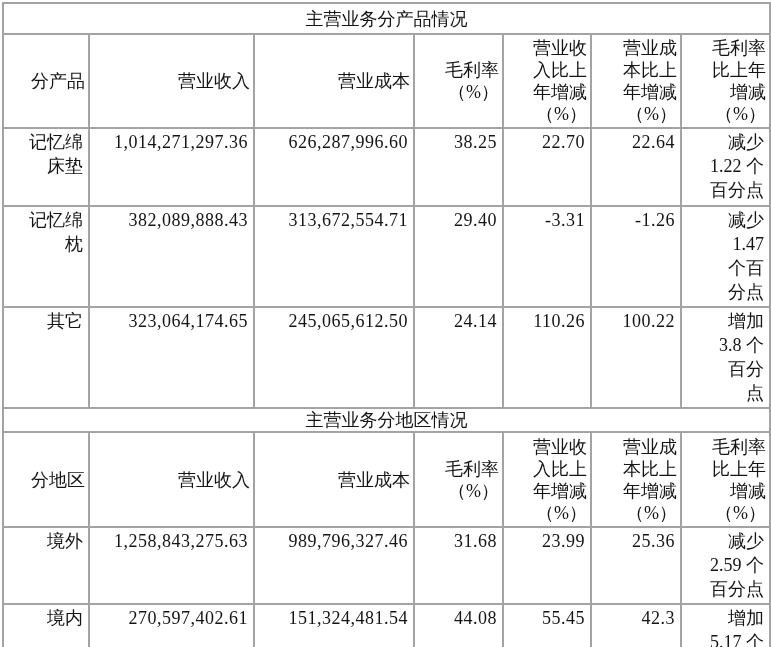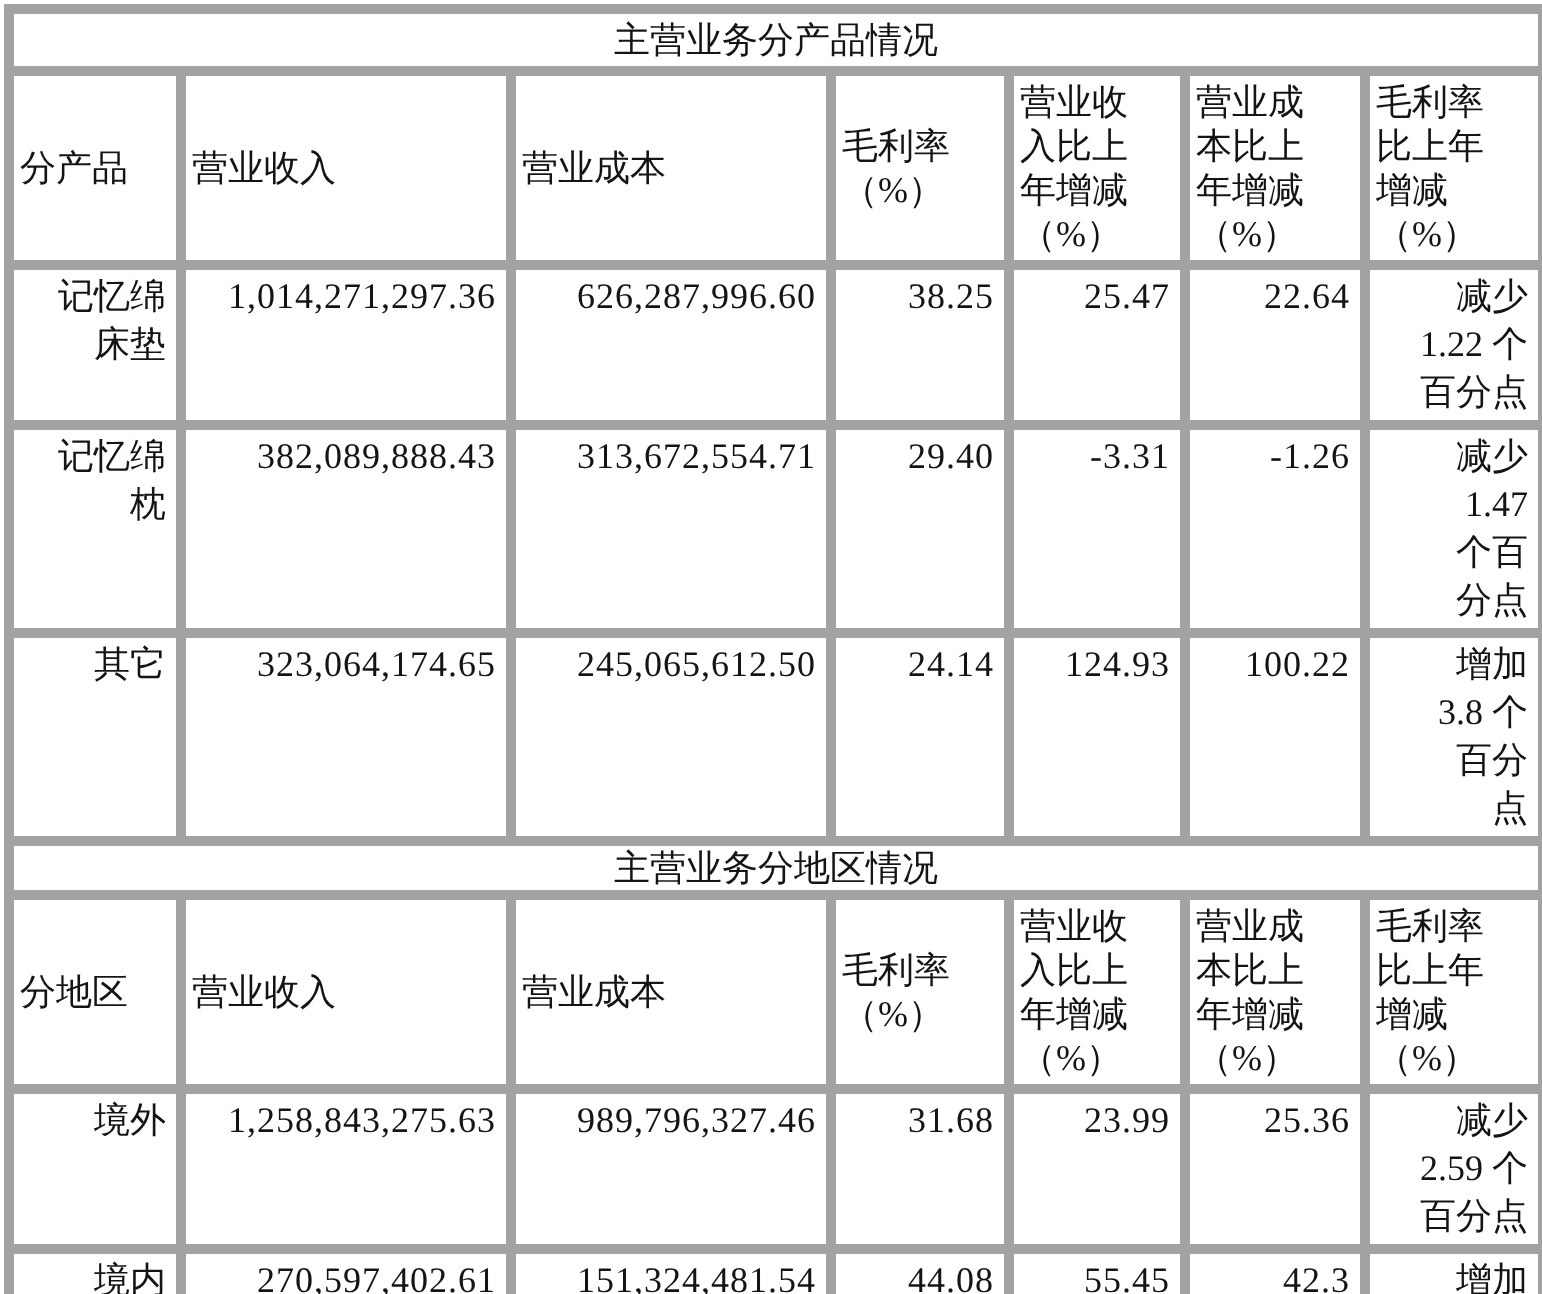"主营业务分产品情况" table.fin-table td { border: 5px solid #a3a3a3 -> 2px solid #a3a3a3 }
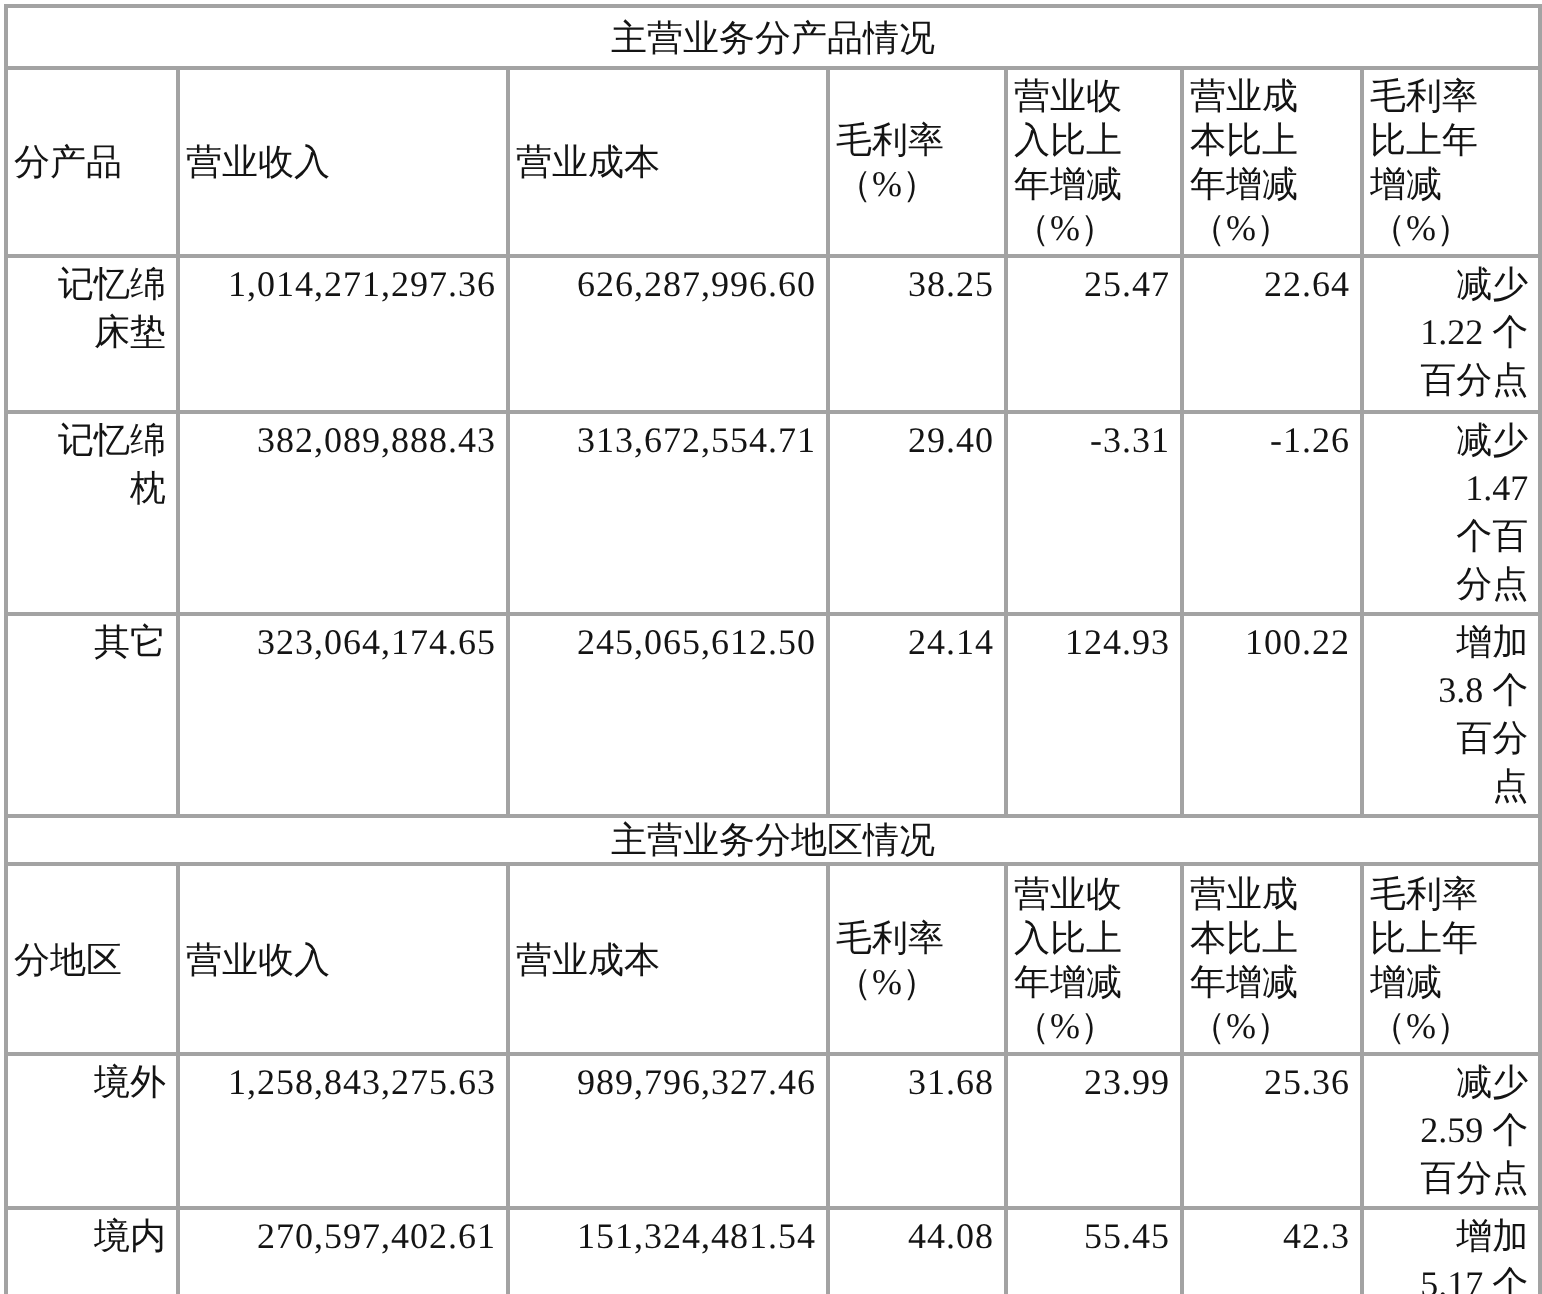"营业收" tr.header-row td { text-align: left -> right }
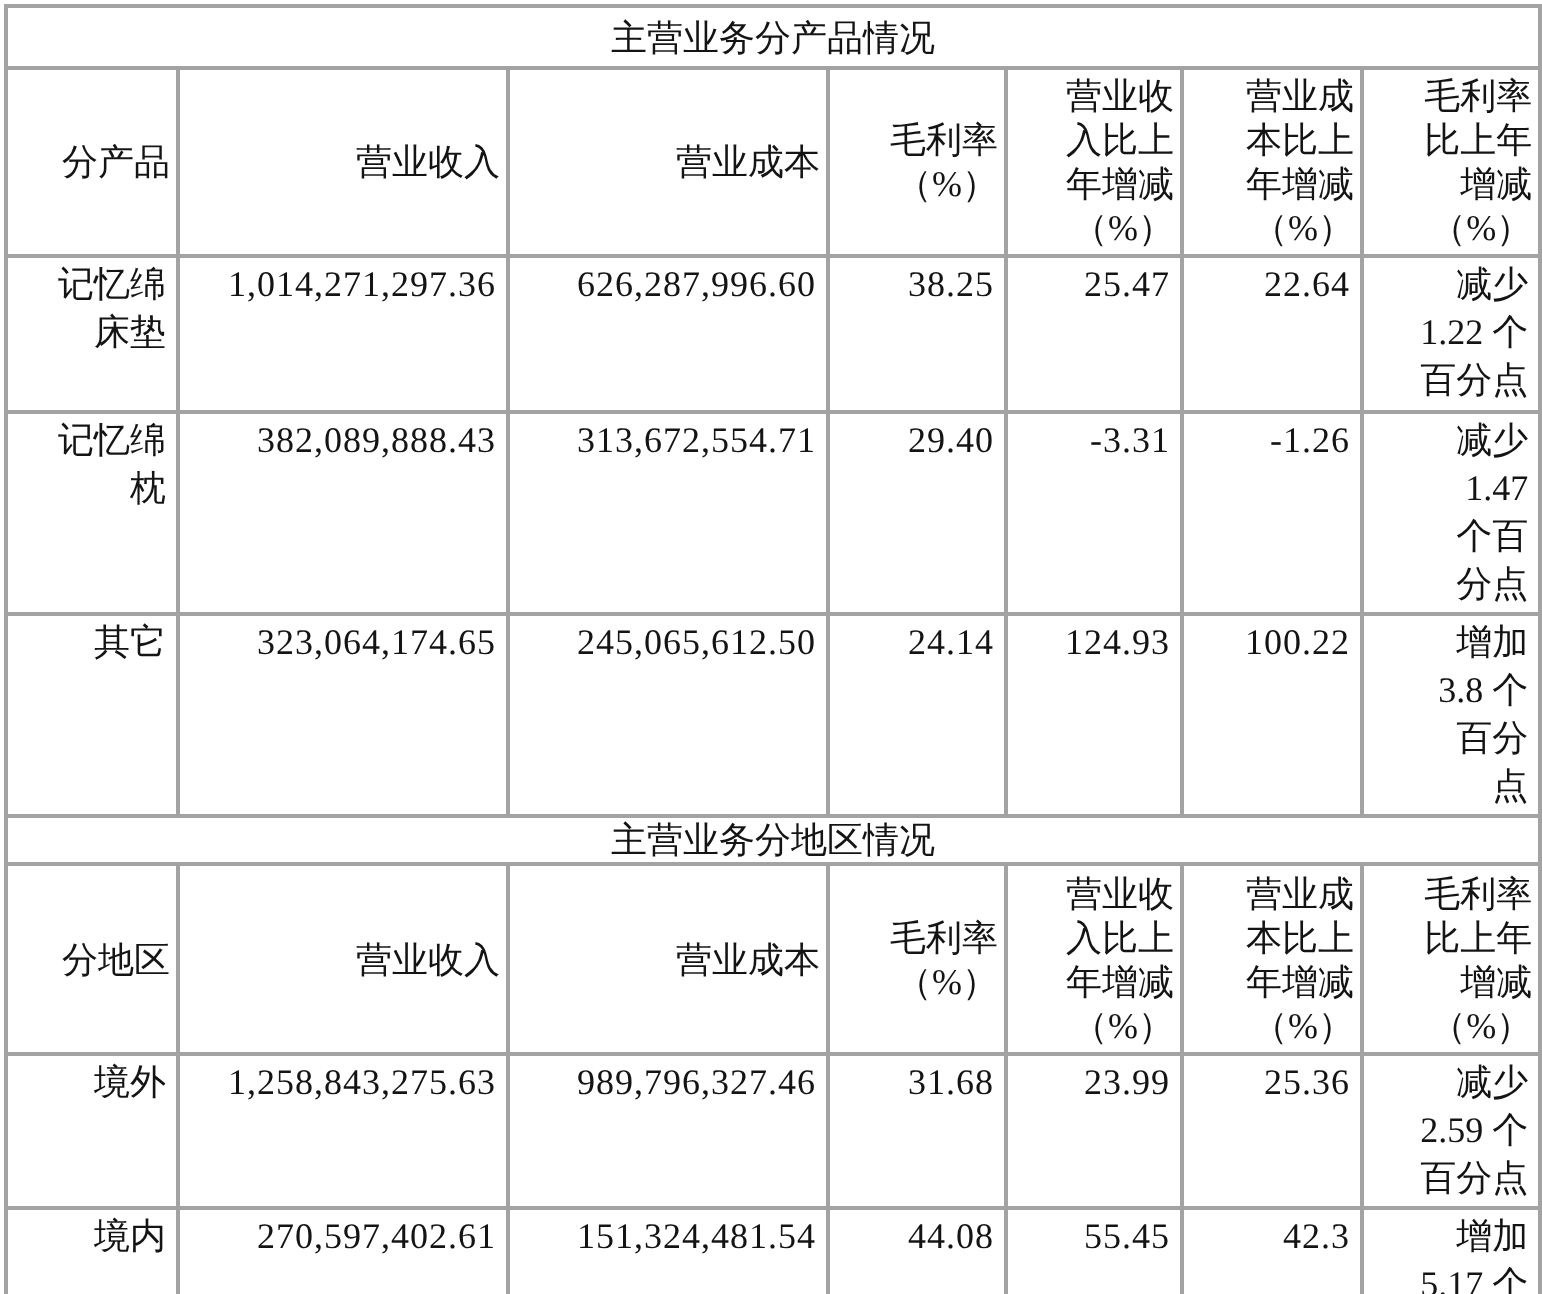"25.47" td.num { text: 25.47 -> 22.70 }
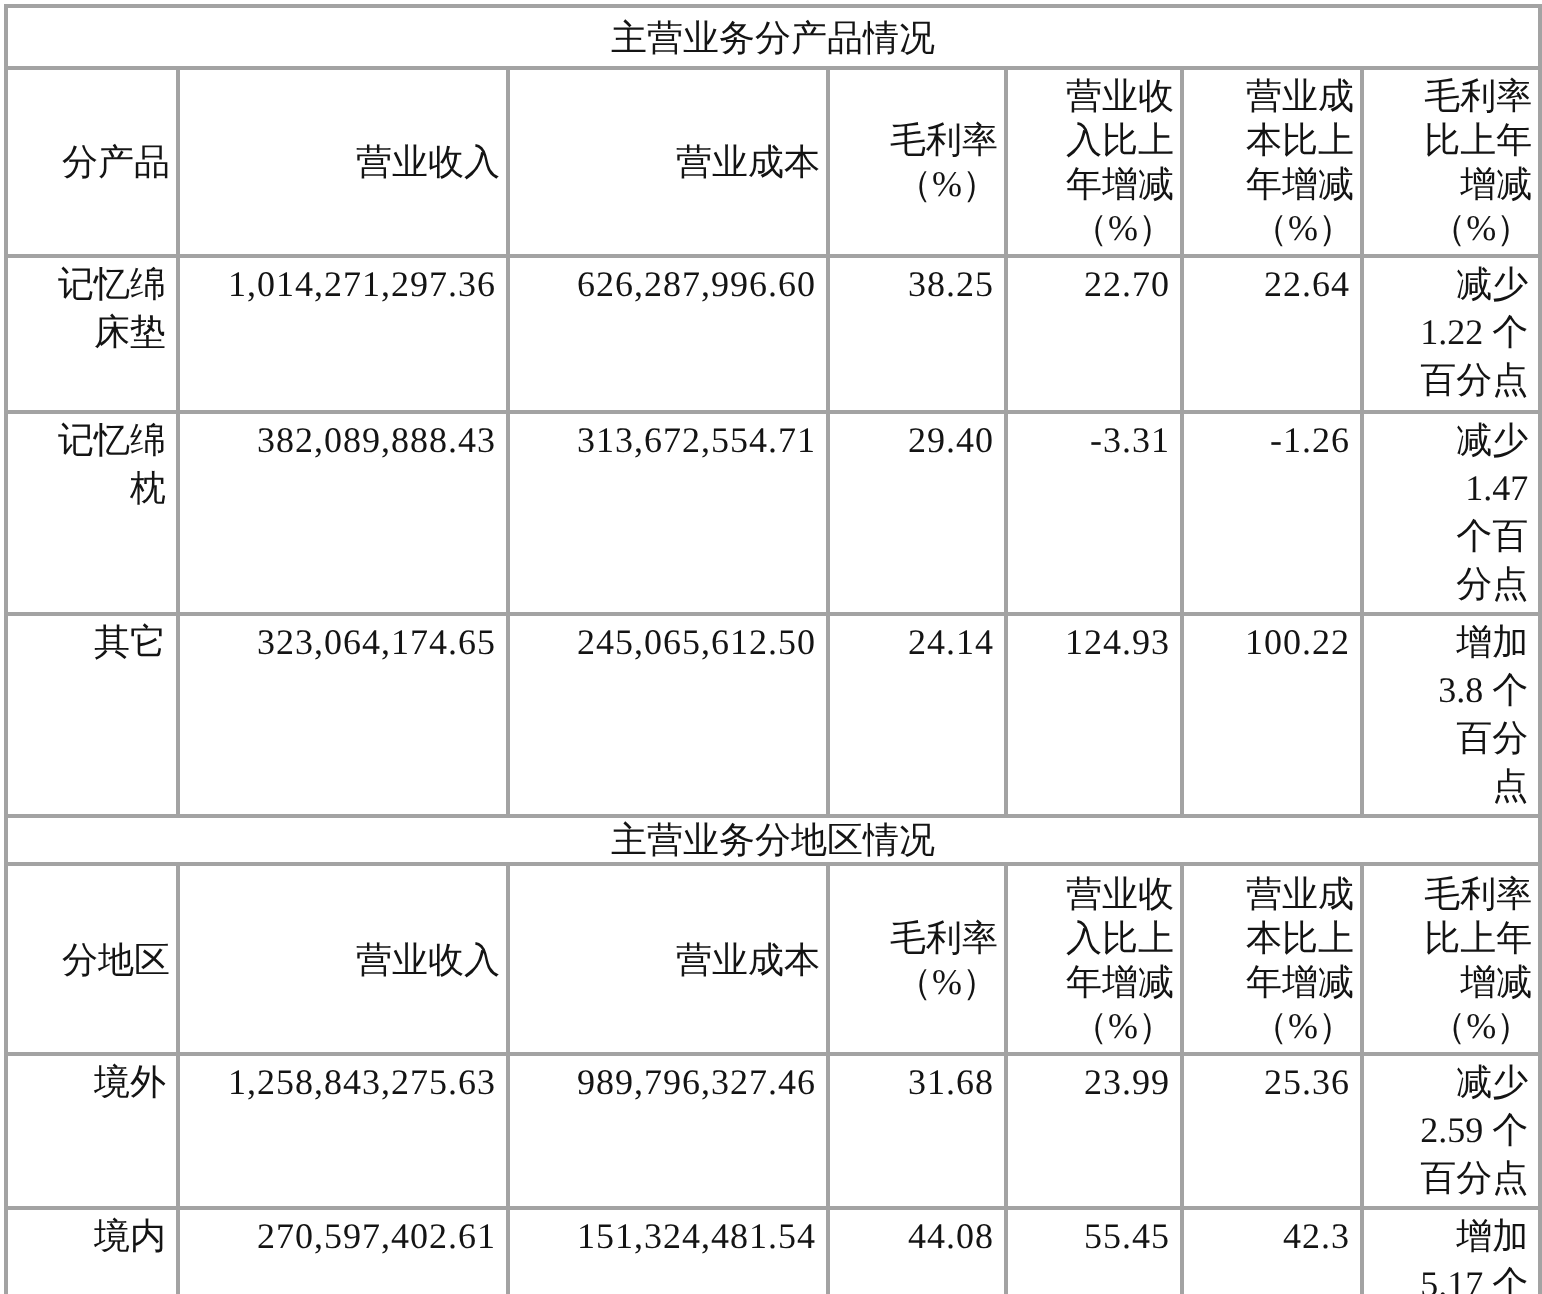"124.93" td.num { text: 124.93 -> 110.26 }
